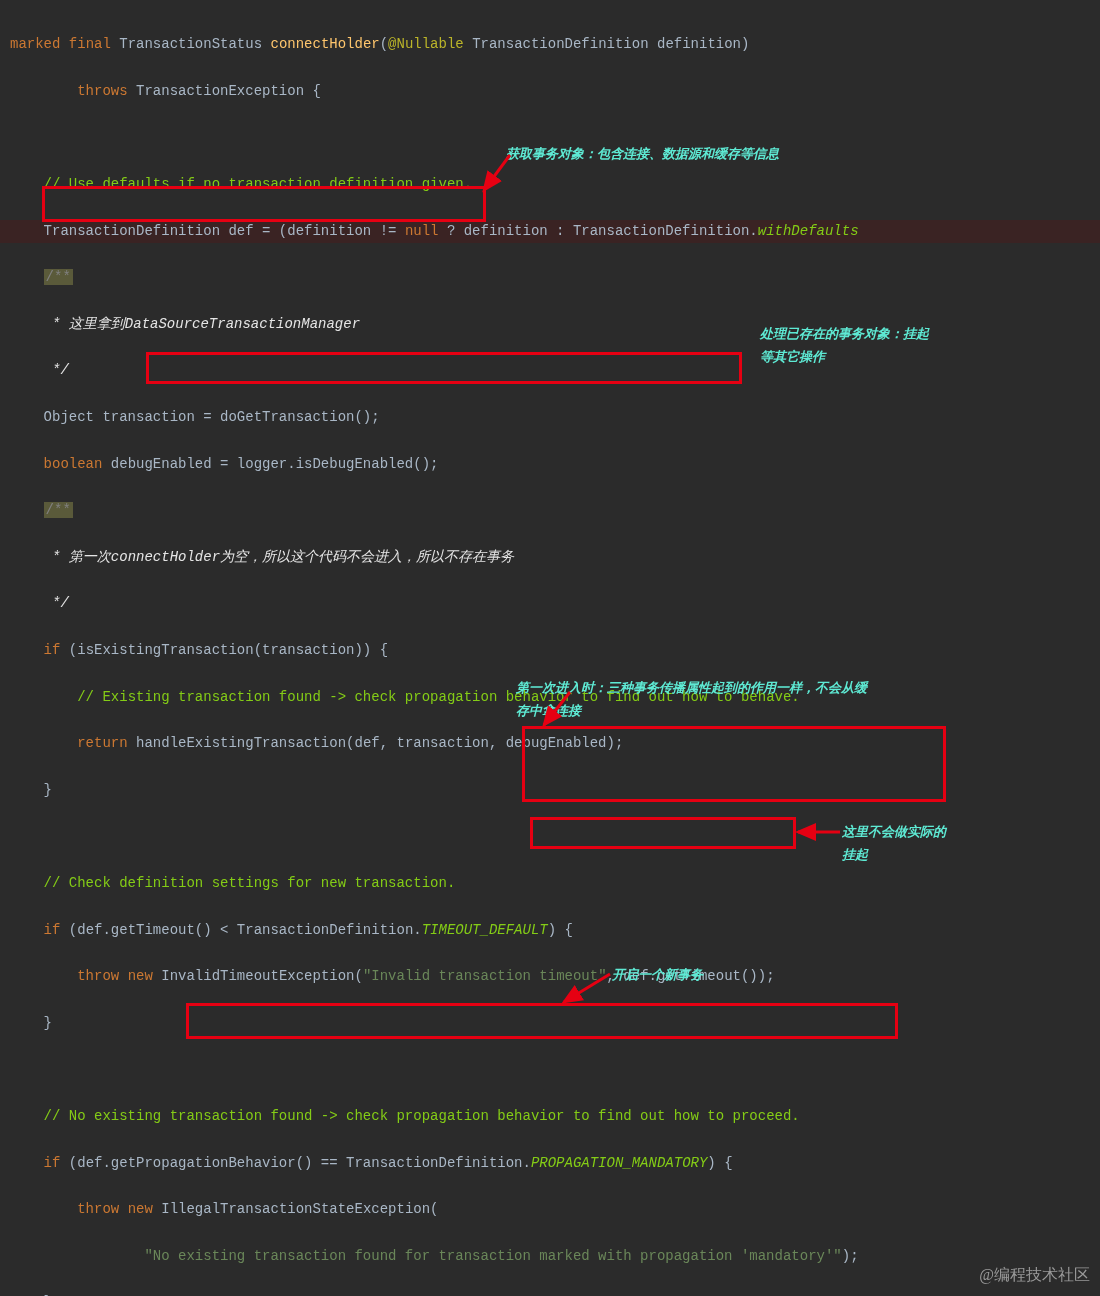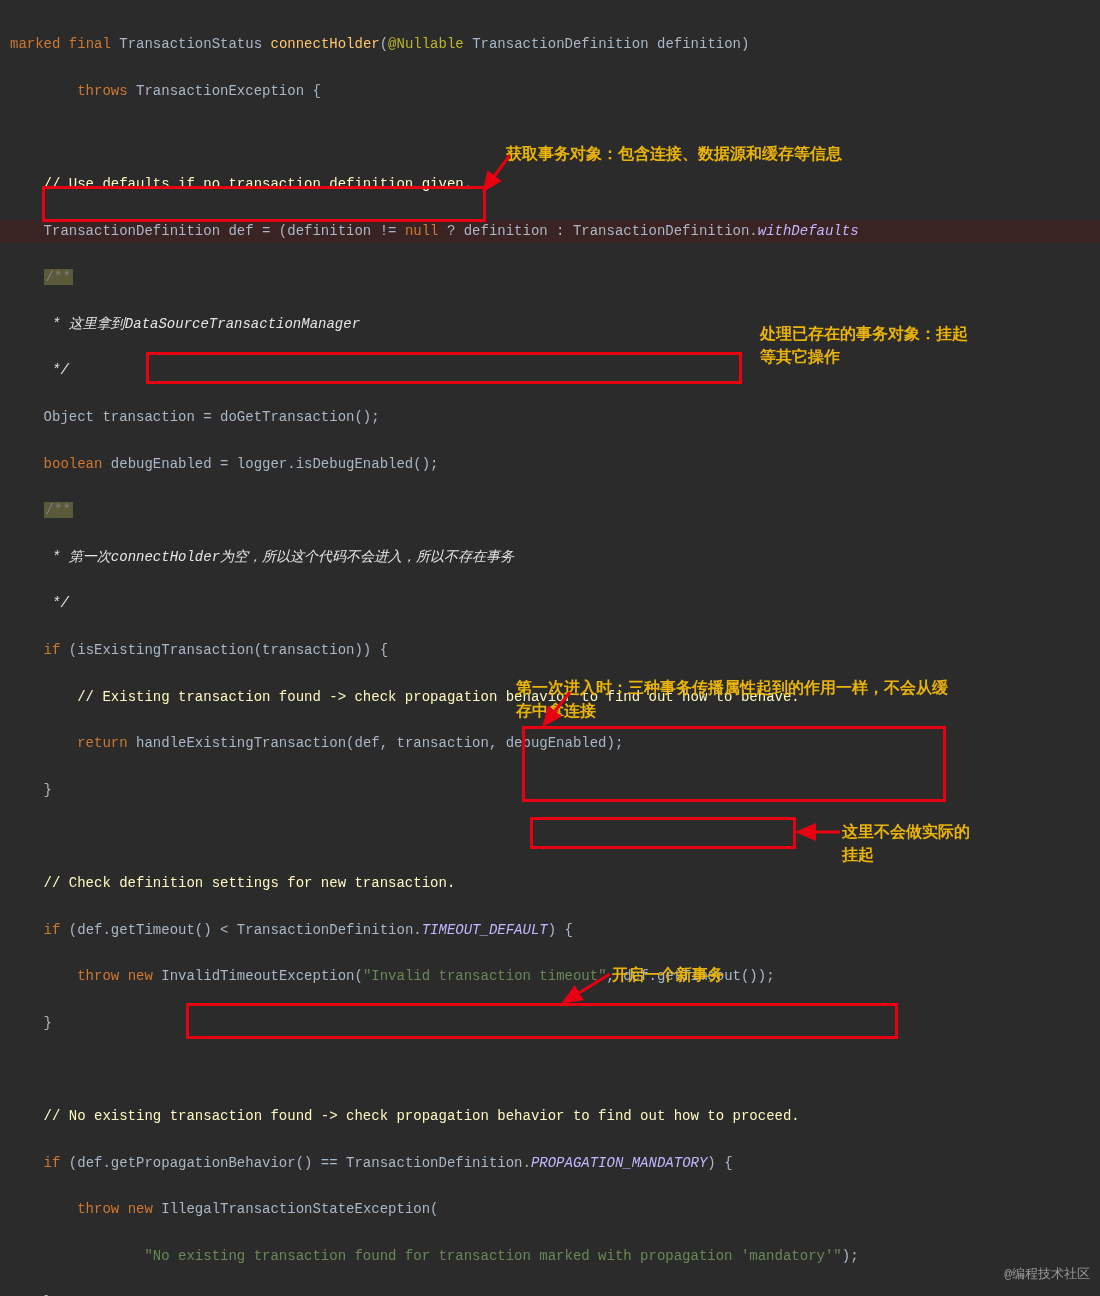"获取事务对象：包含连接、数据源和缓存等信息" .redtext { color: #eab308 -> #5eead4; font-size: 16px -> 13px; font-style: none -> italic }
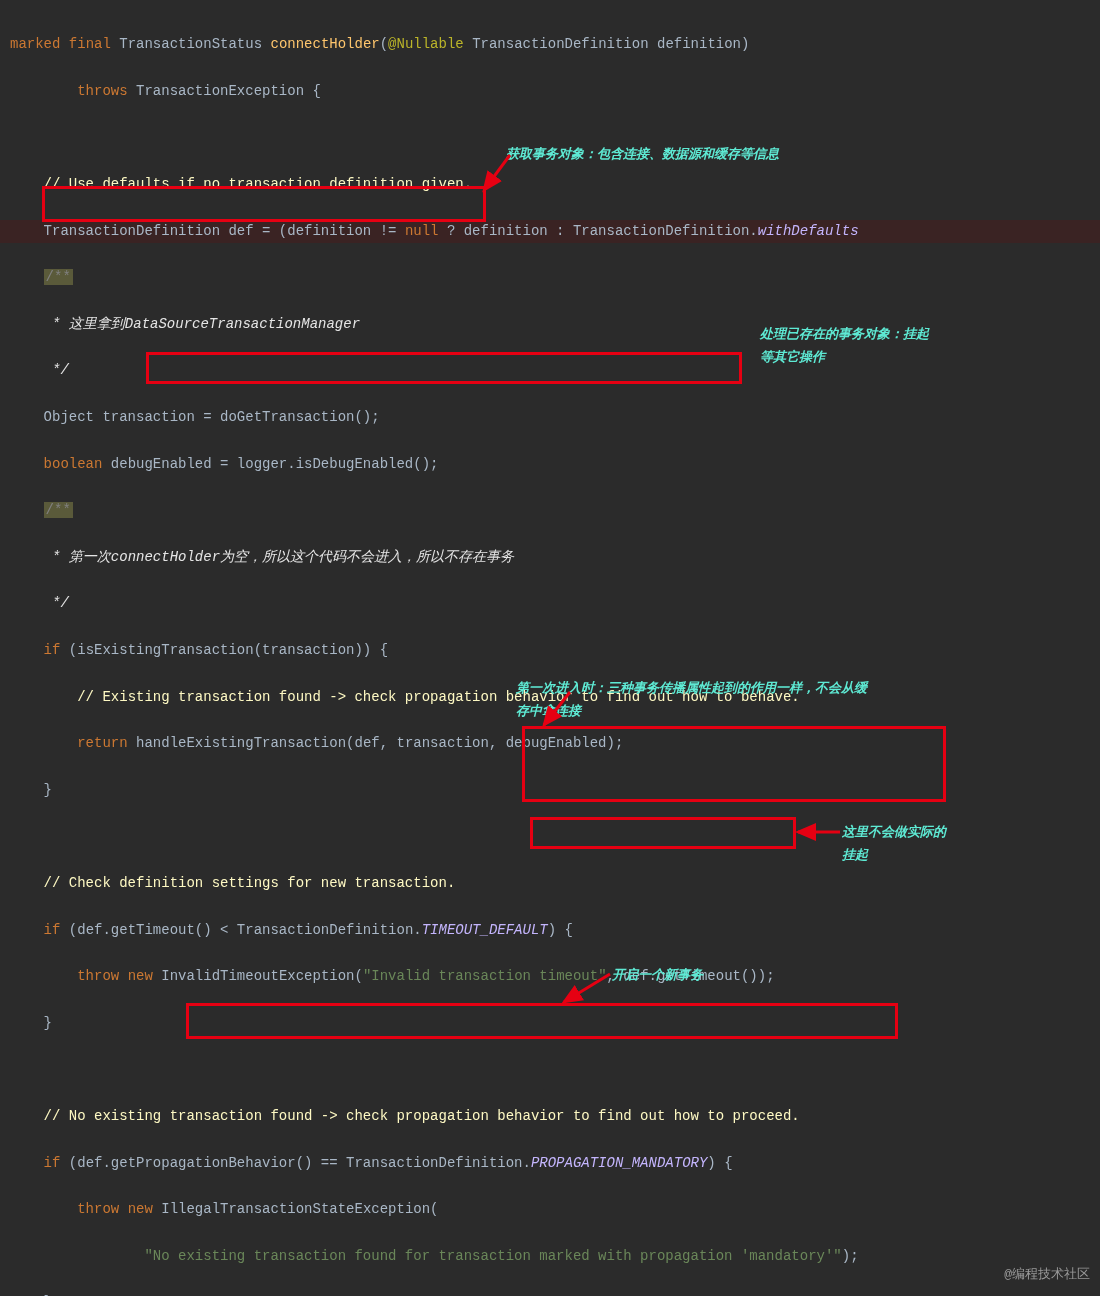"// Use defaults if no" .comment { color: #fef9c3 -> #84cc16 }
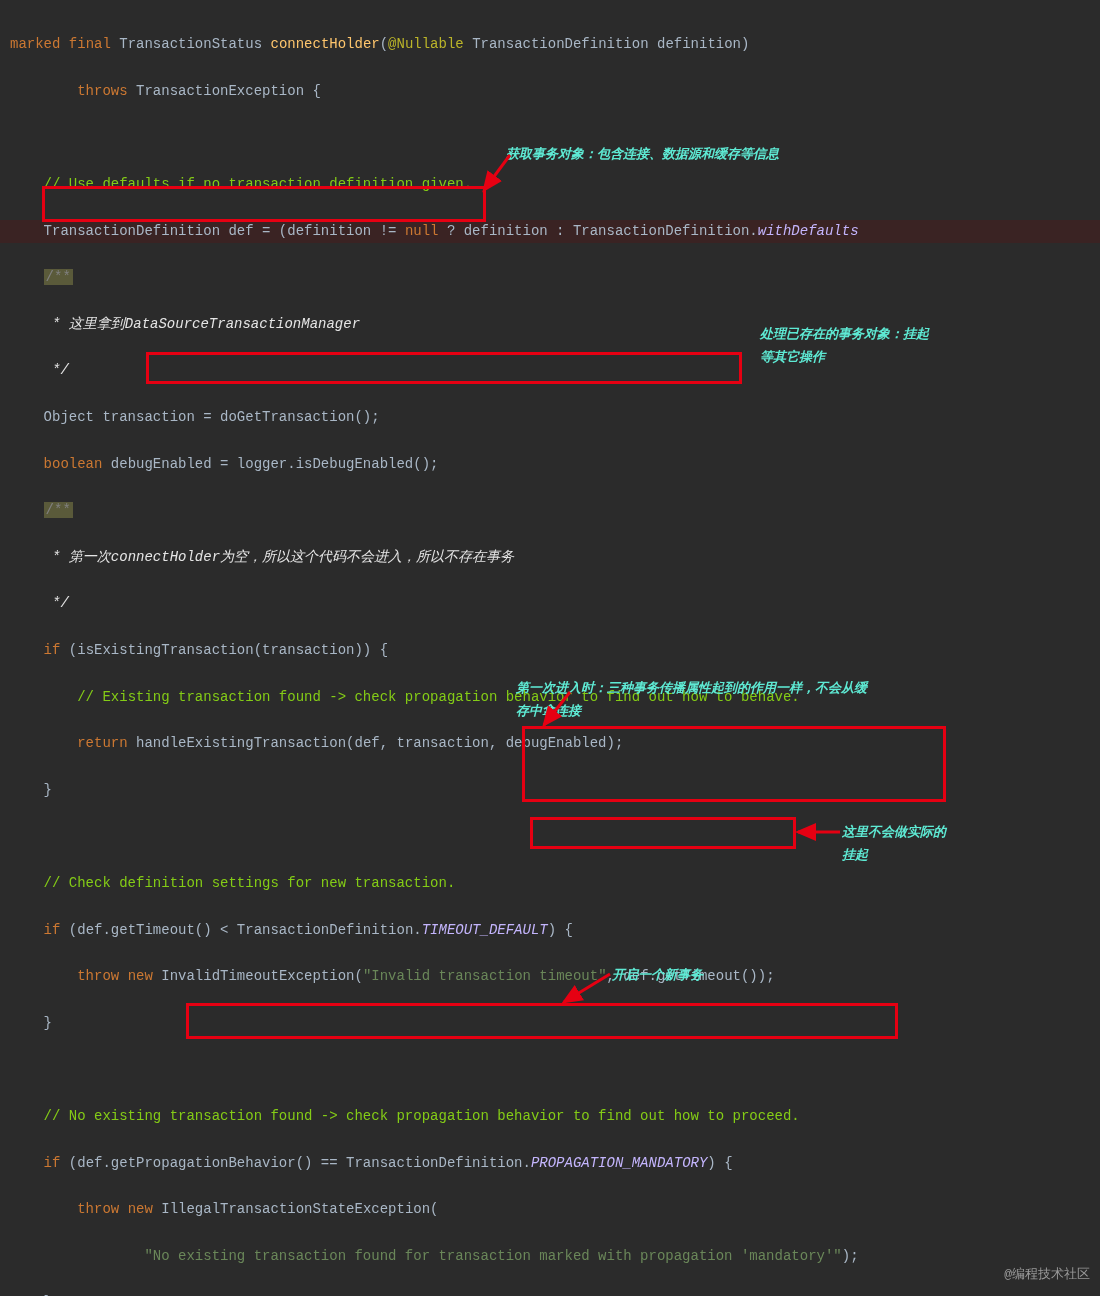"withDefaults" .const { color: #c4b5fd -> #84cc16 }
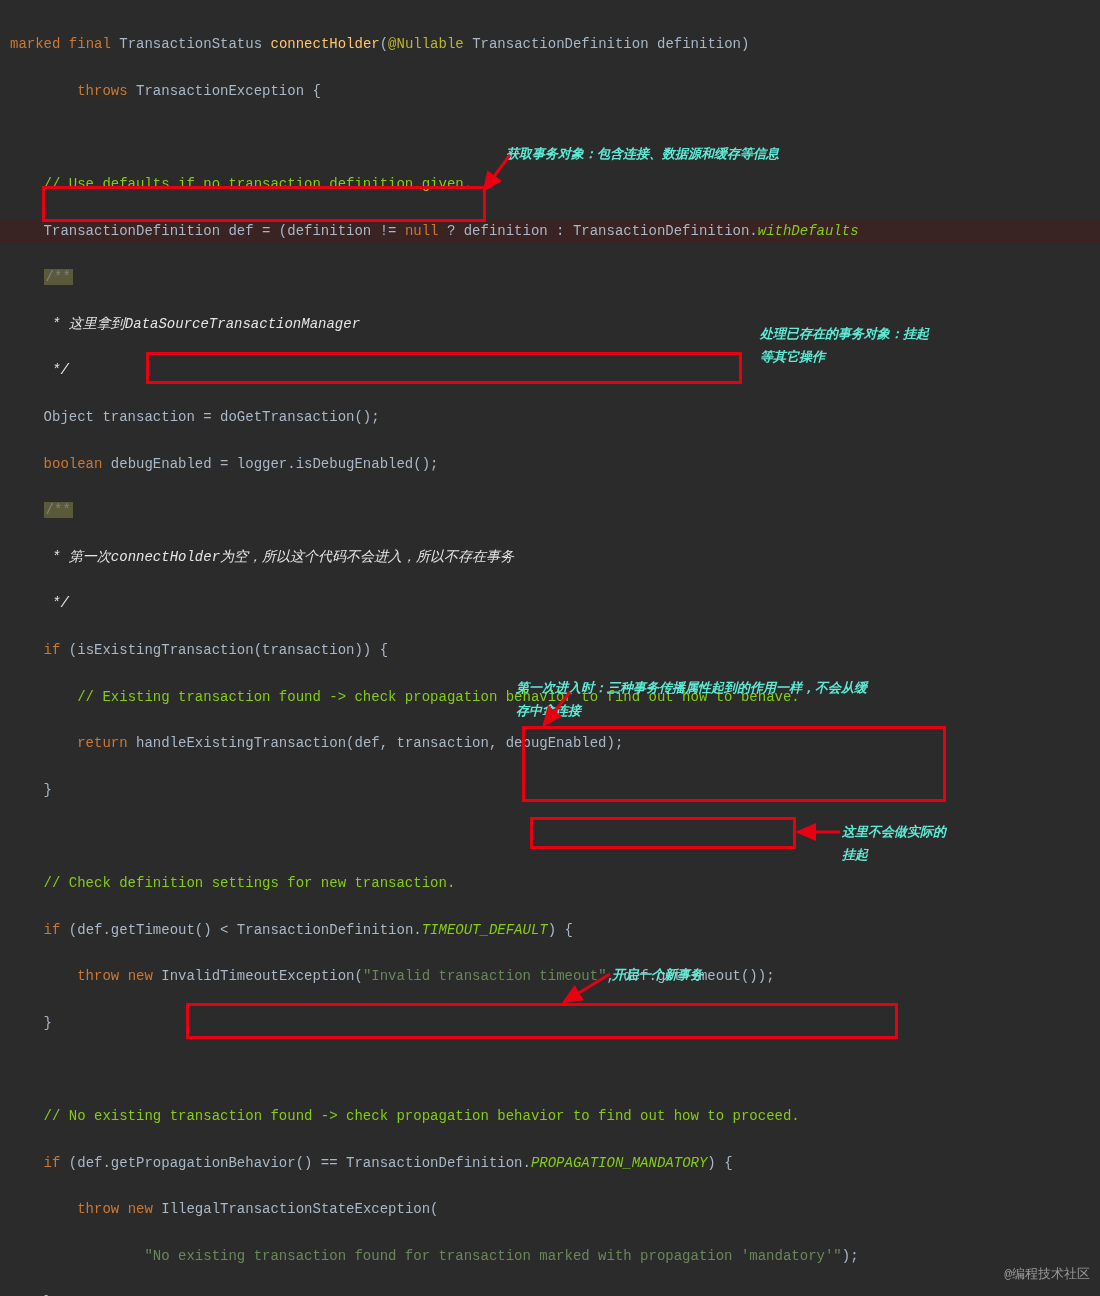"@编程技术社区" .watermark { font-family: Liberation Mono, monospace -> Liberation Serif, serif; font-size: 13px -> 16px }
